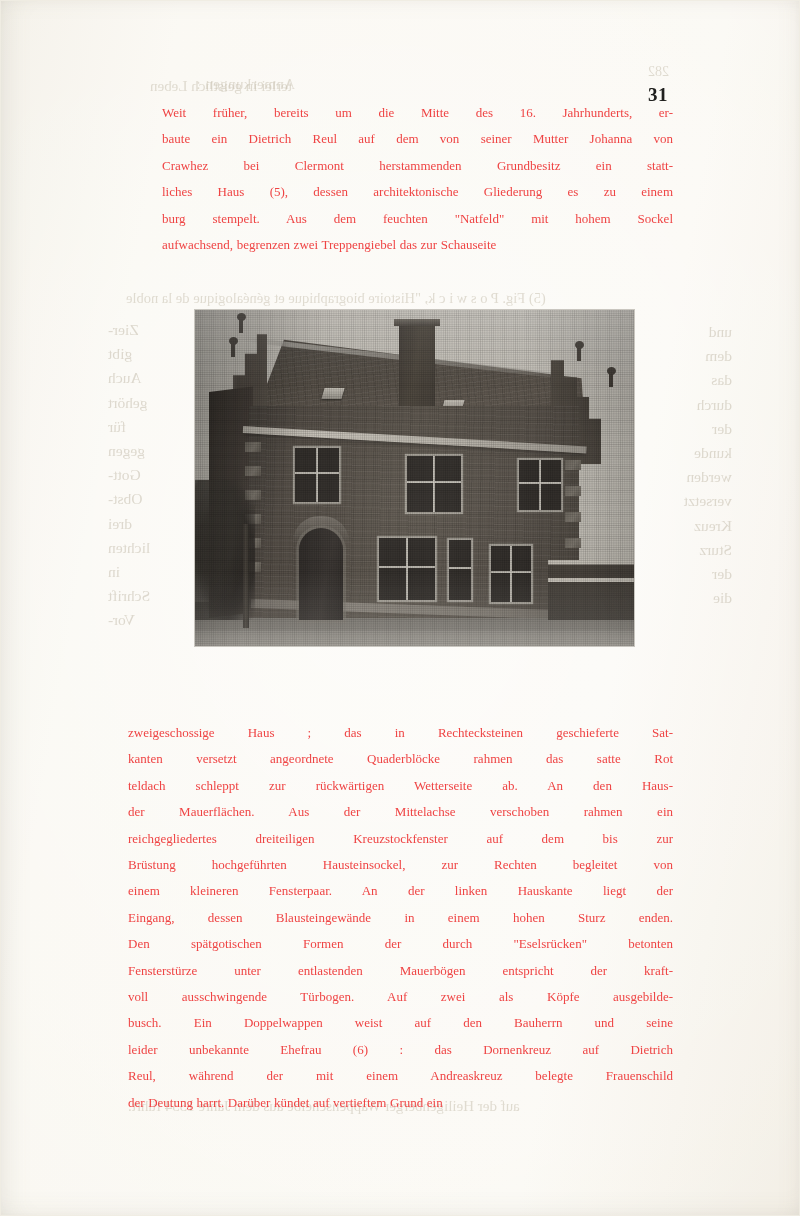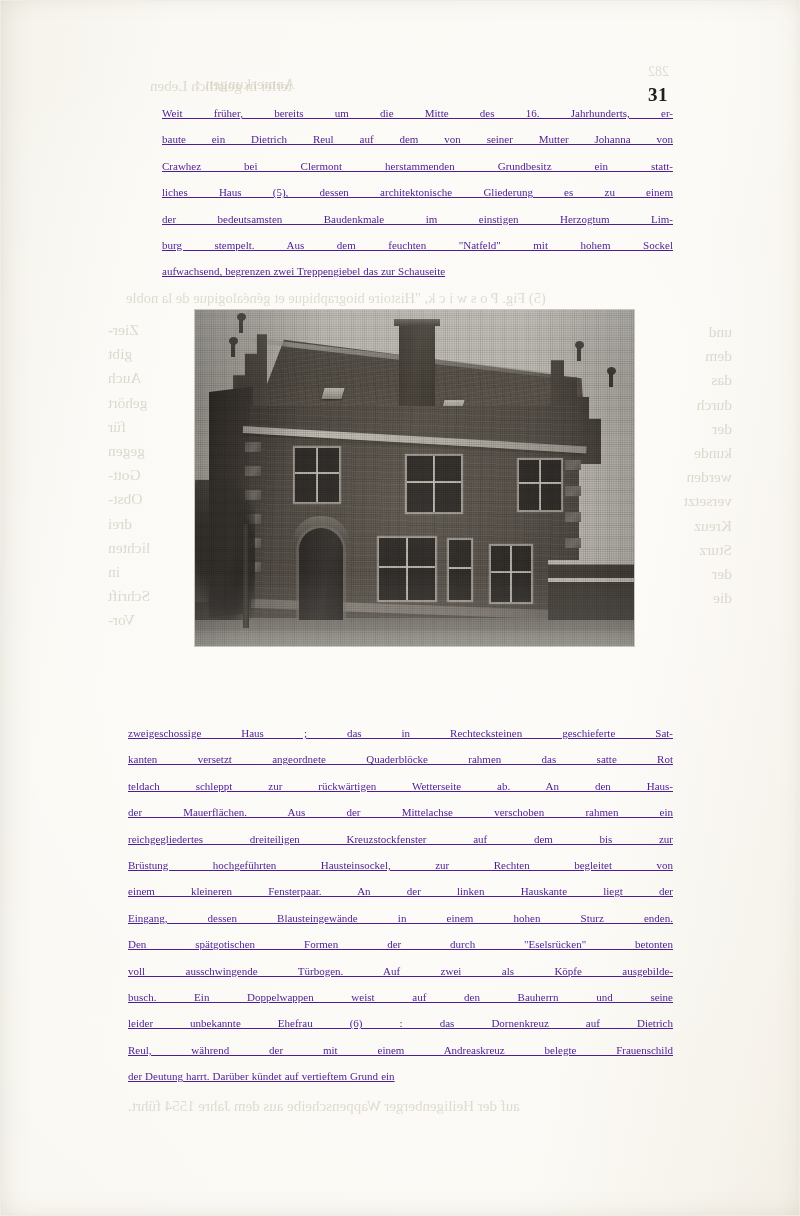"Weit früher, bereits um die" .textblock { color: #4c1d95 -> #ef4444; font-size: 11px -> 13px; text-decoration: underline -> none }
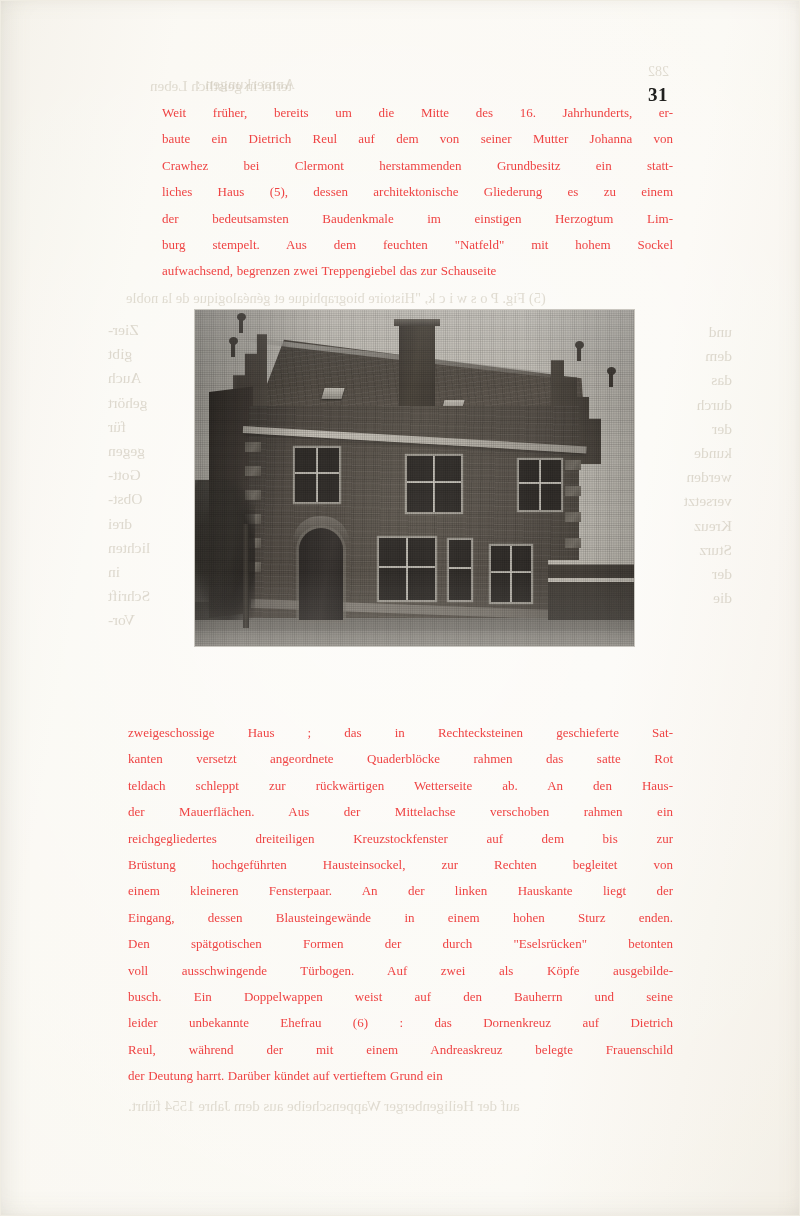"der bedeutsamsten Baudenkmale im" span.jline { html: <span>der bedeutsamsten Baudenkmale im einstigen Herzogtum Lim-</span> -> none }
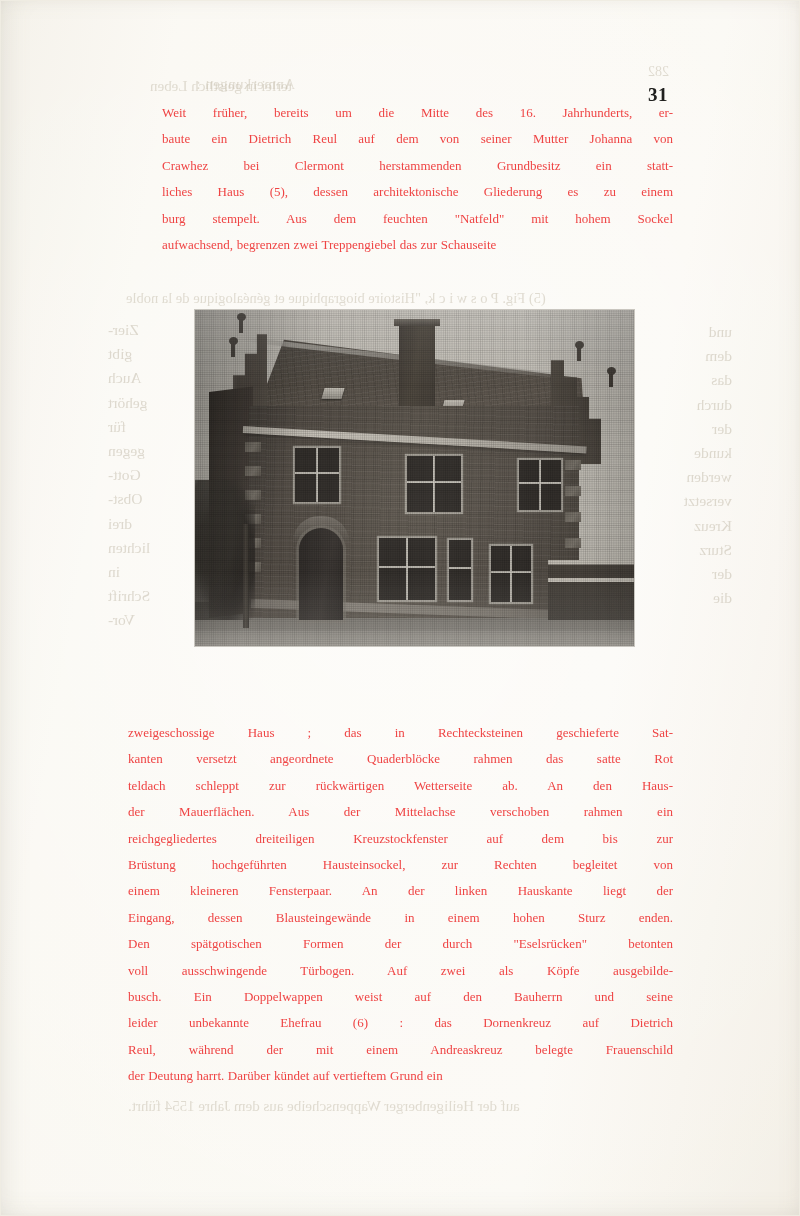"Fensterstürze unter entlastenden" span.jline { html: none -> <span>Fensterstürze unter entlastenden Mauerbögen entspricht der kraft-</span> }
